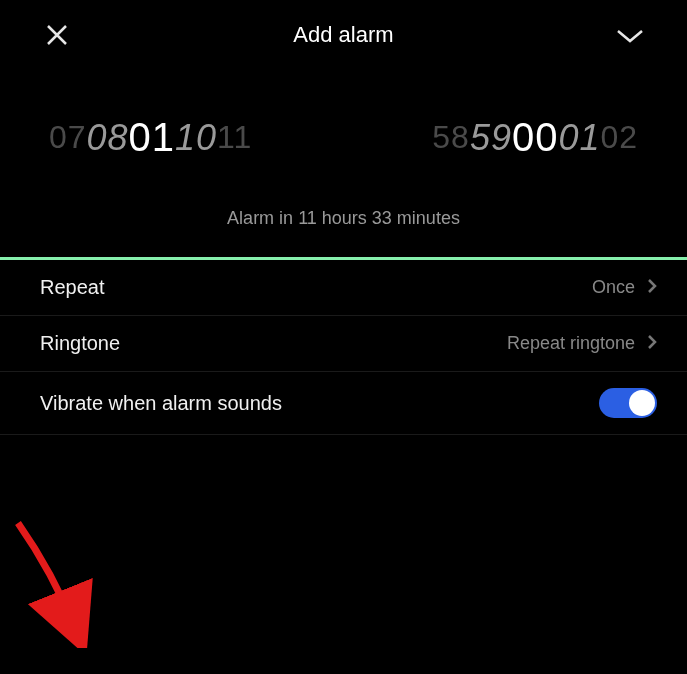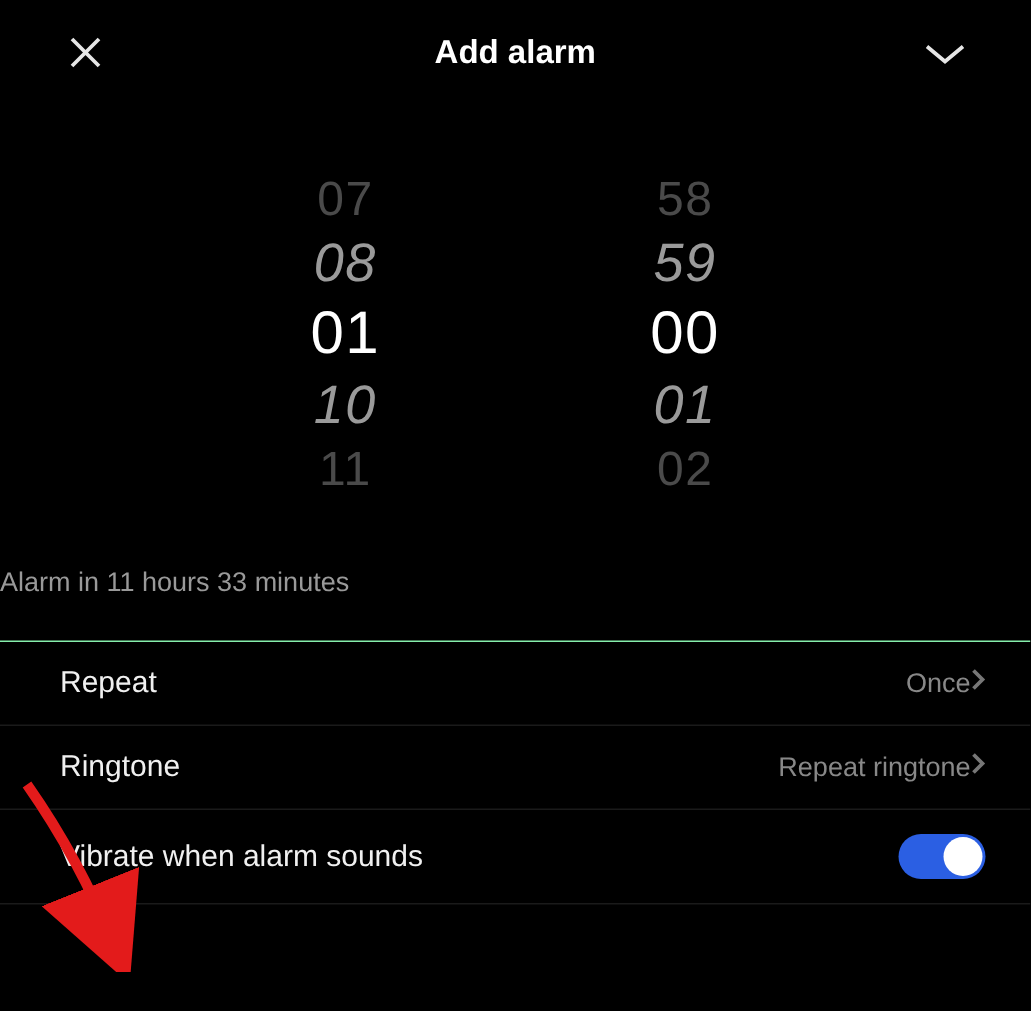"Add alarm" .header-title { font-weight: 700 -> 400 }
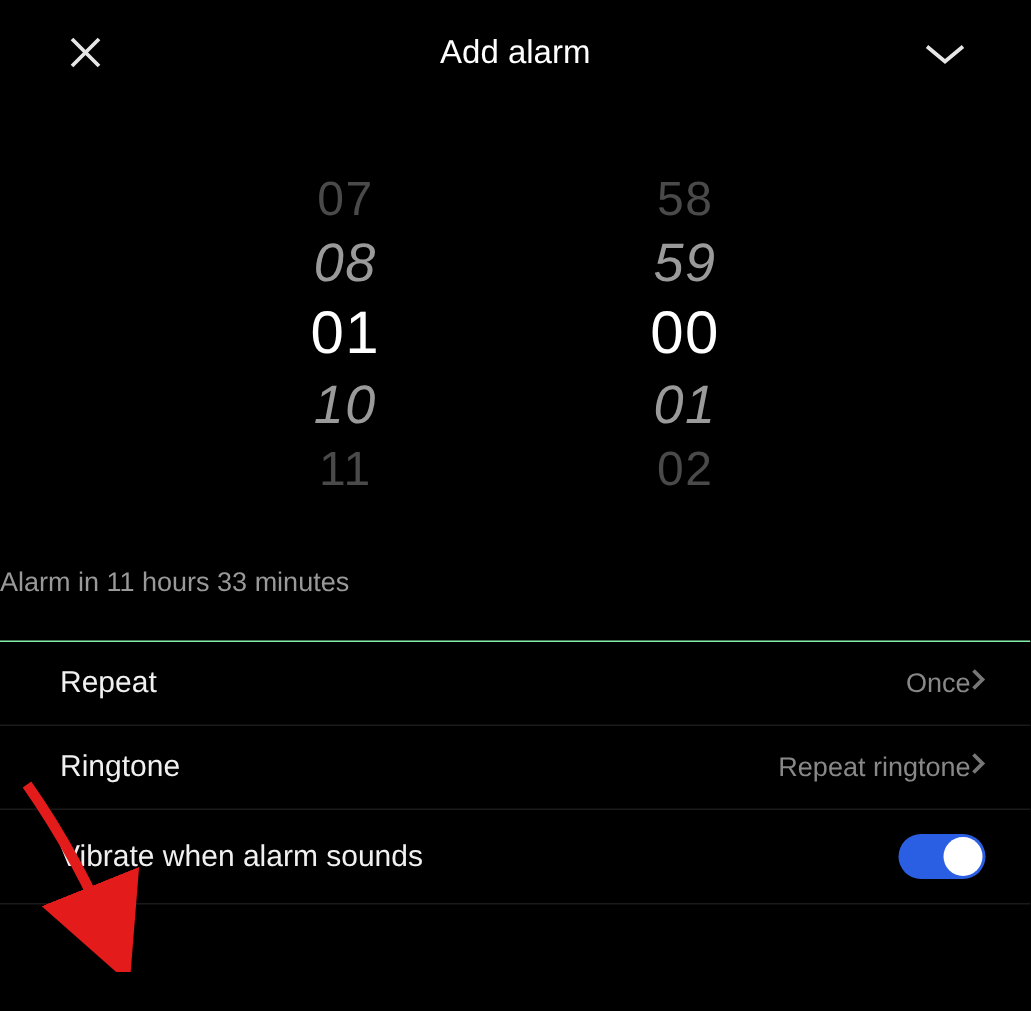"07" .wheel { flex-direction: column -> row }
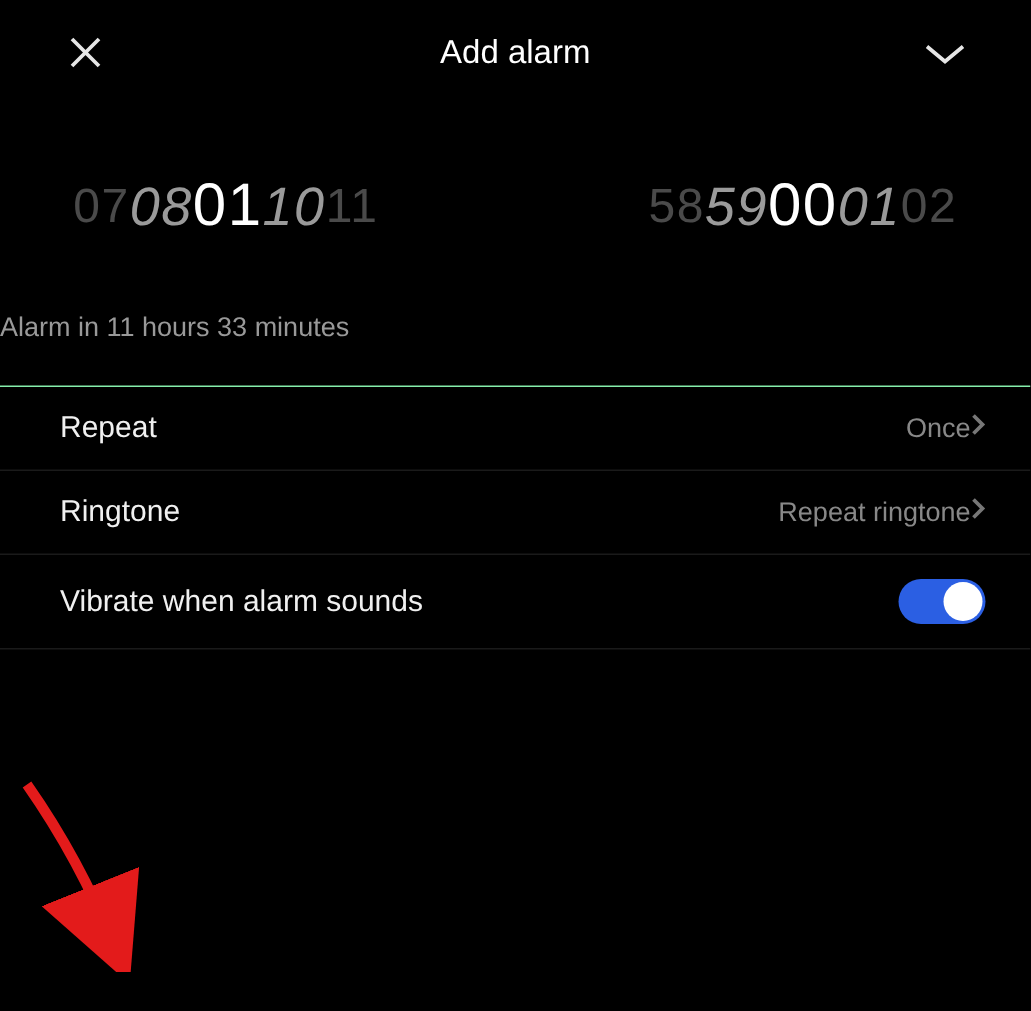"Alarm in 11 hours 33" .countdown { text-align: left -> center }
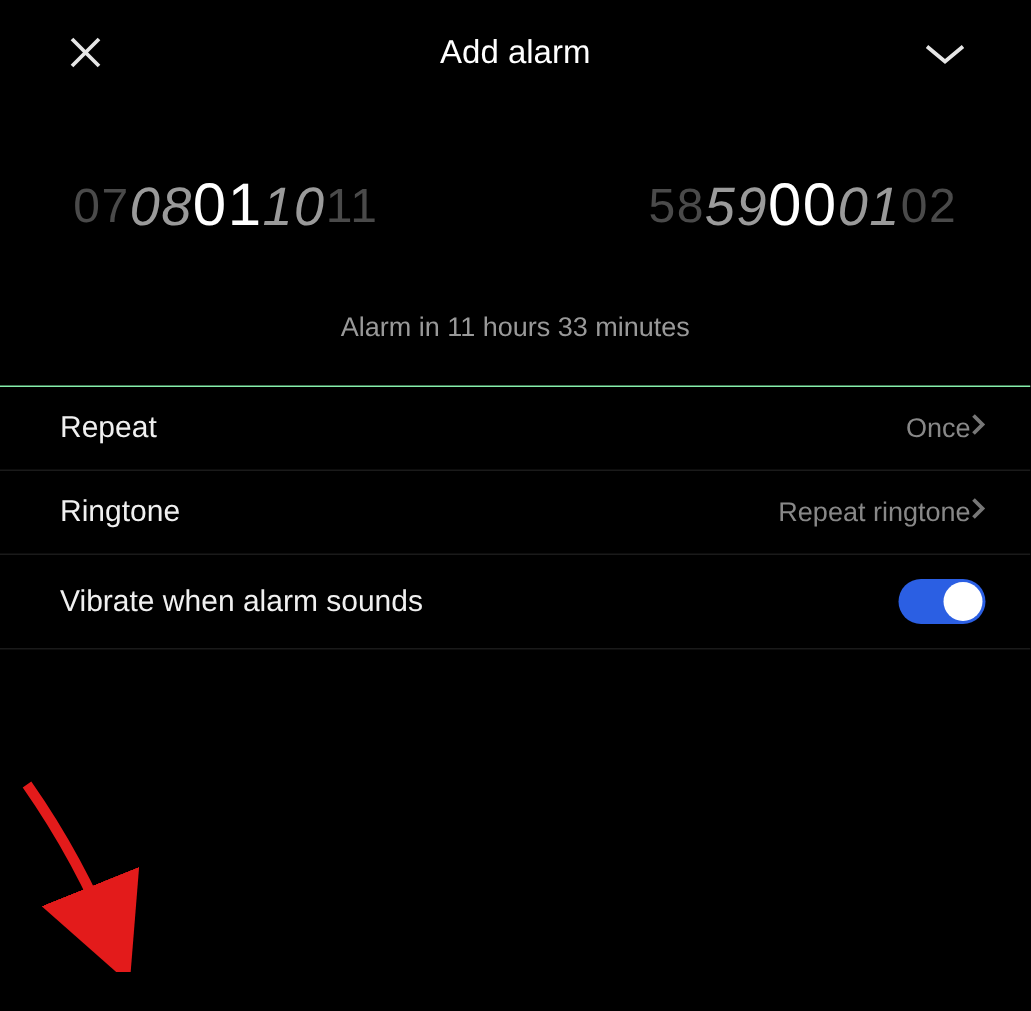"Repeat" .row:first-child { border-top: 1px solid #86efac -> 3px solid #86efac }
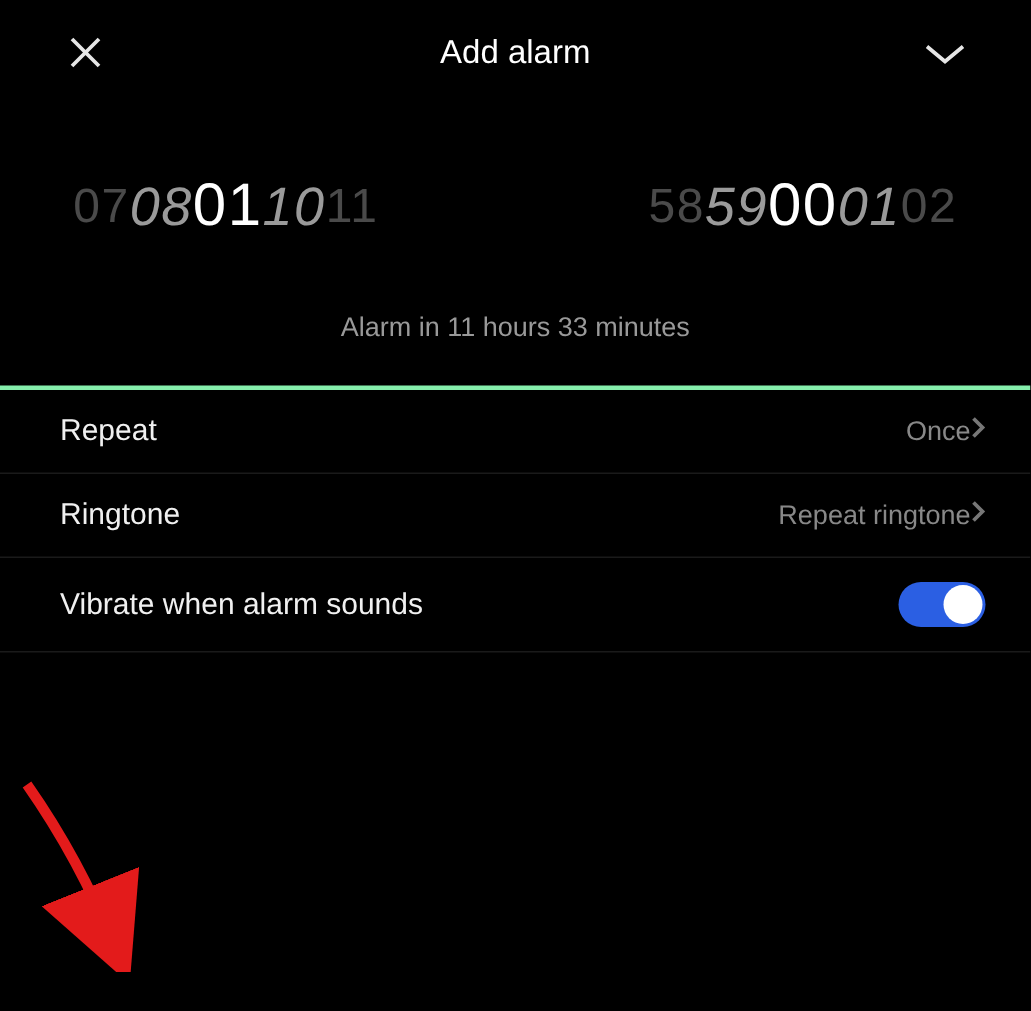"Once" .row-right { gap: none -> 12px }
